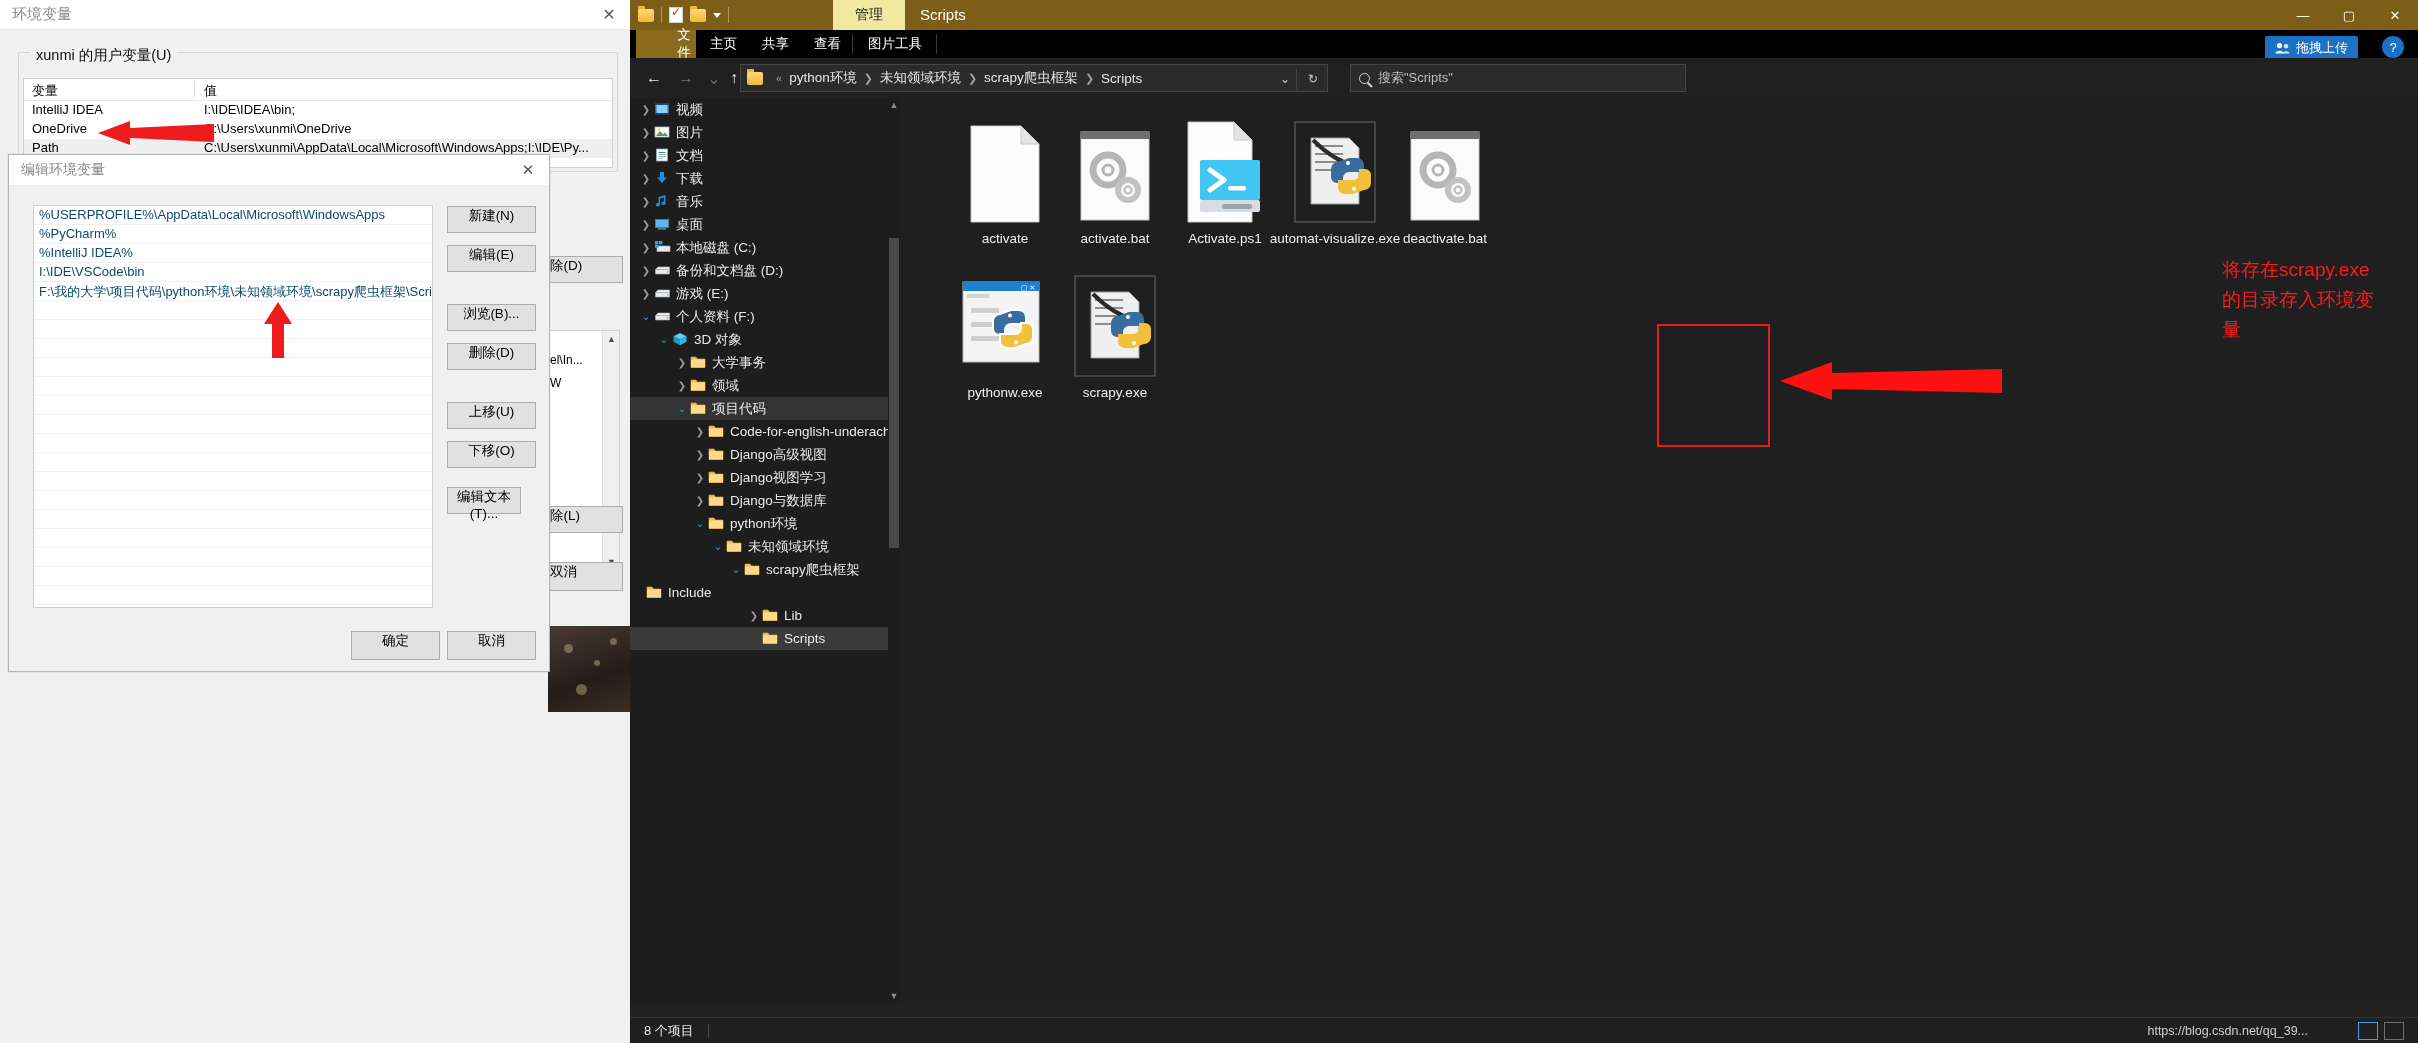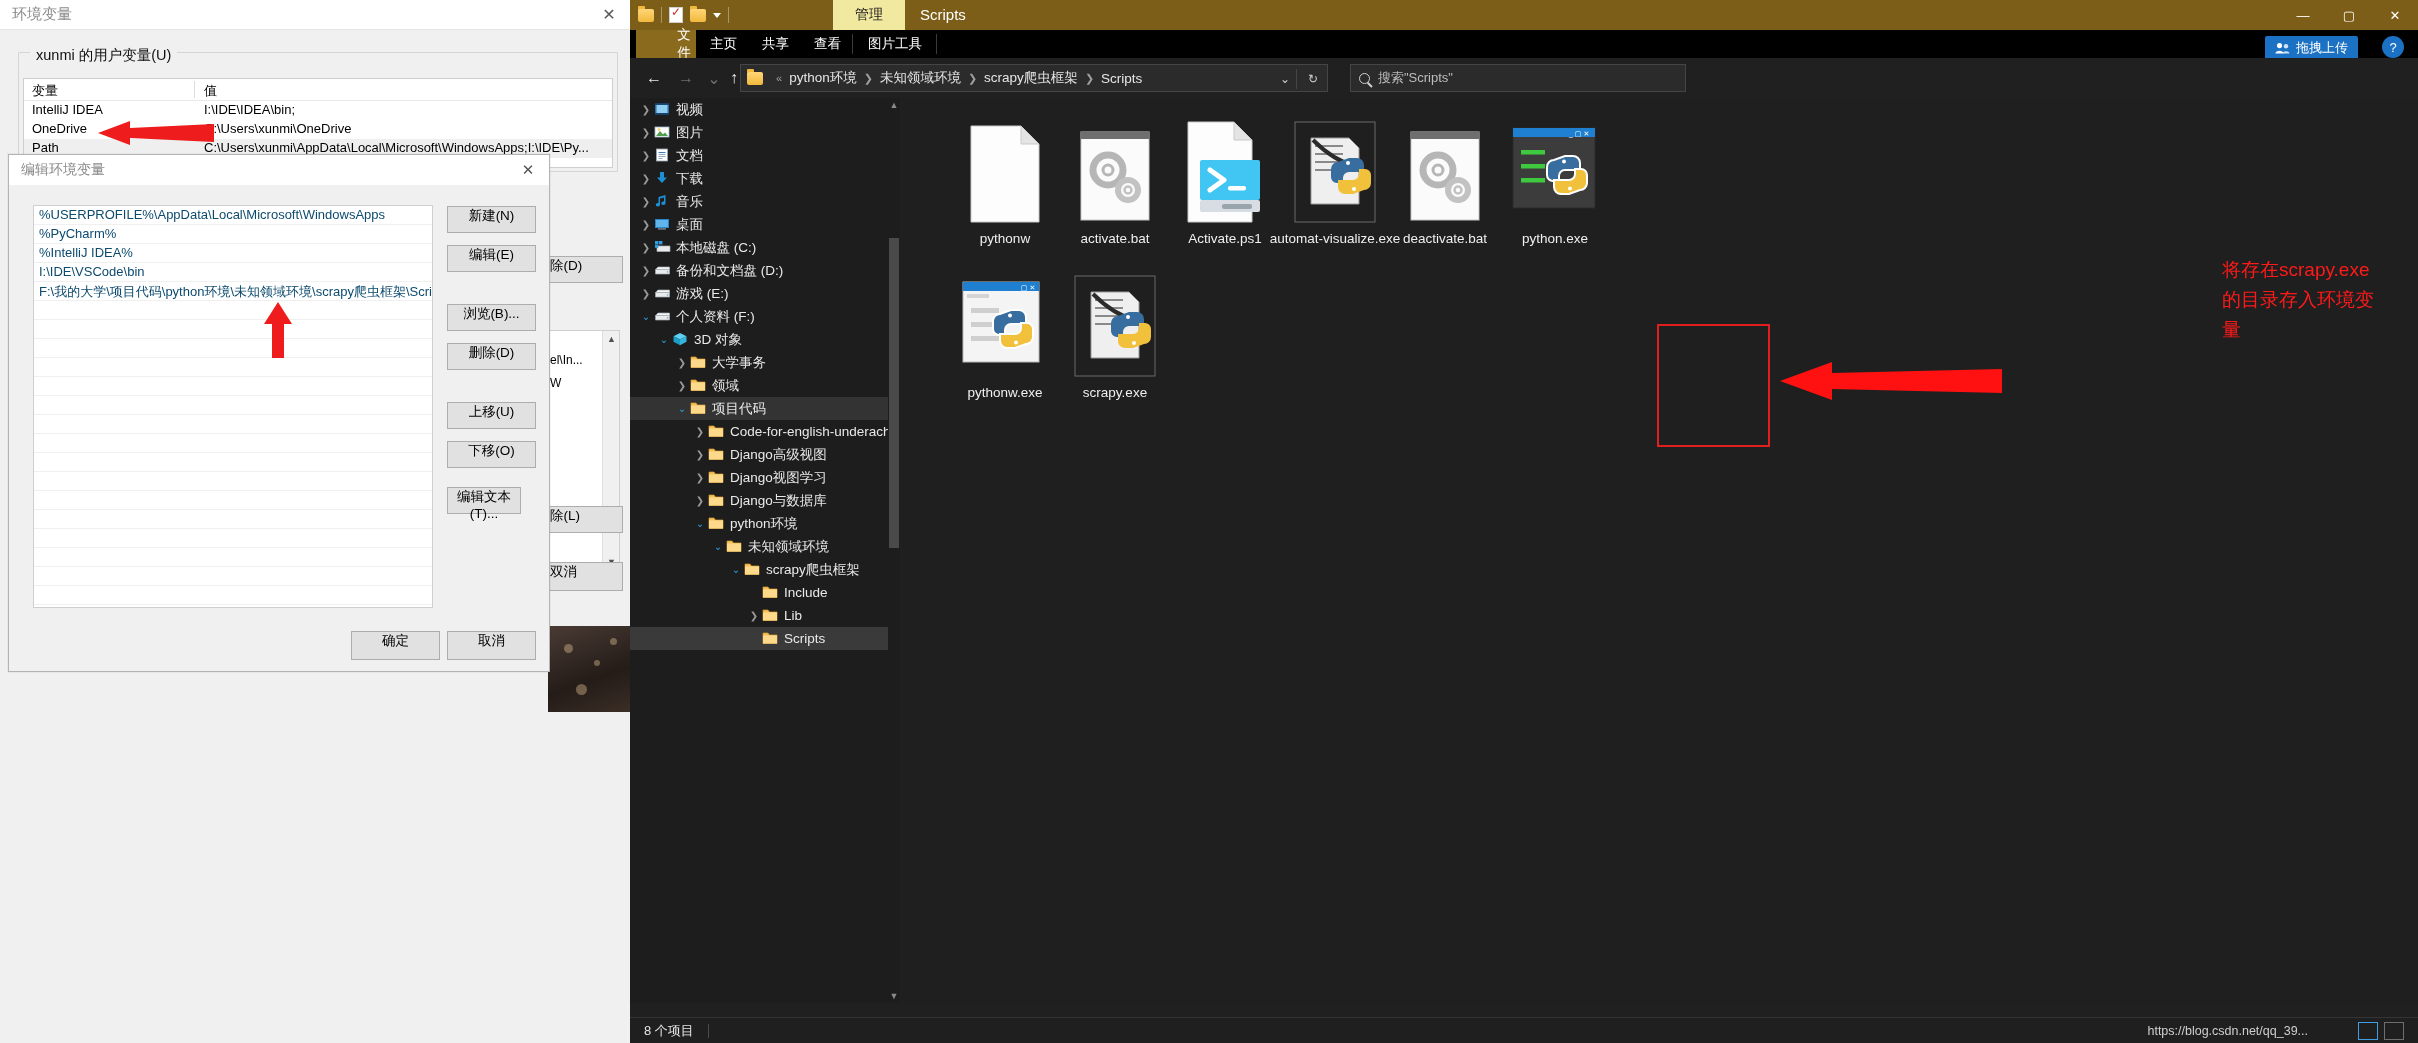"pythonw" div.name { text: pythonw -> activate }
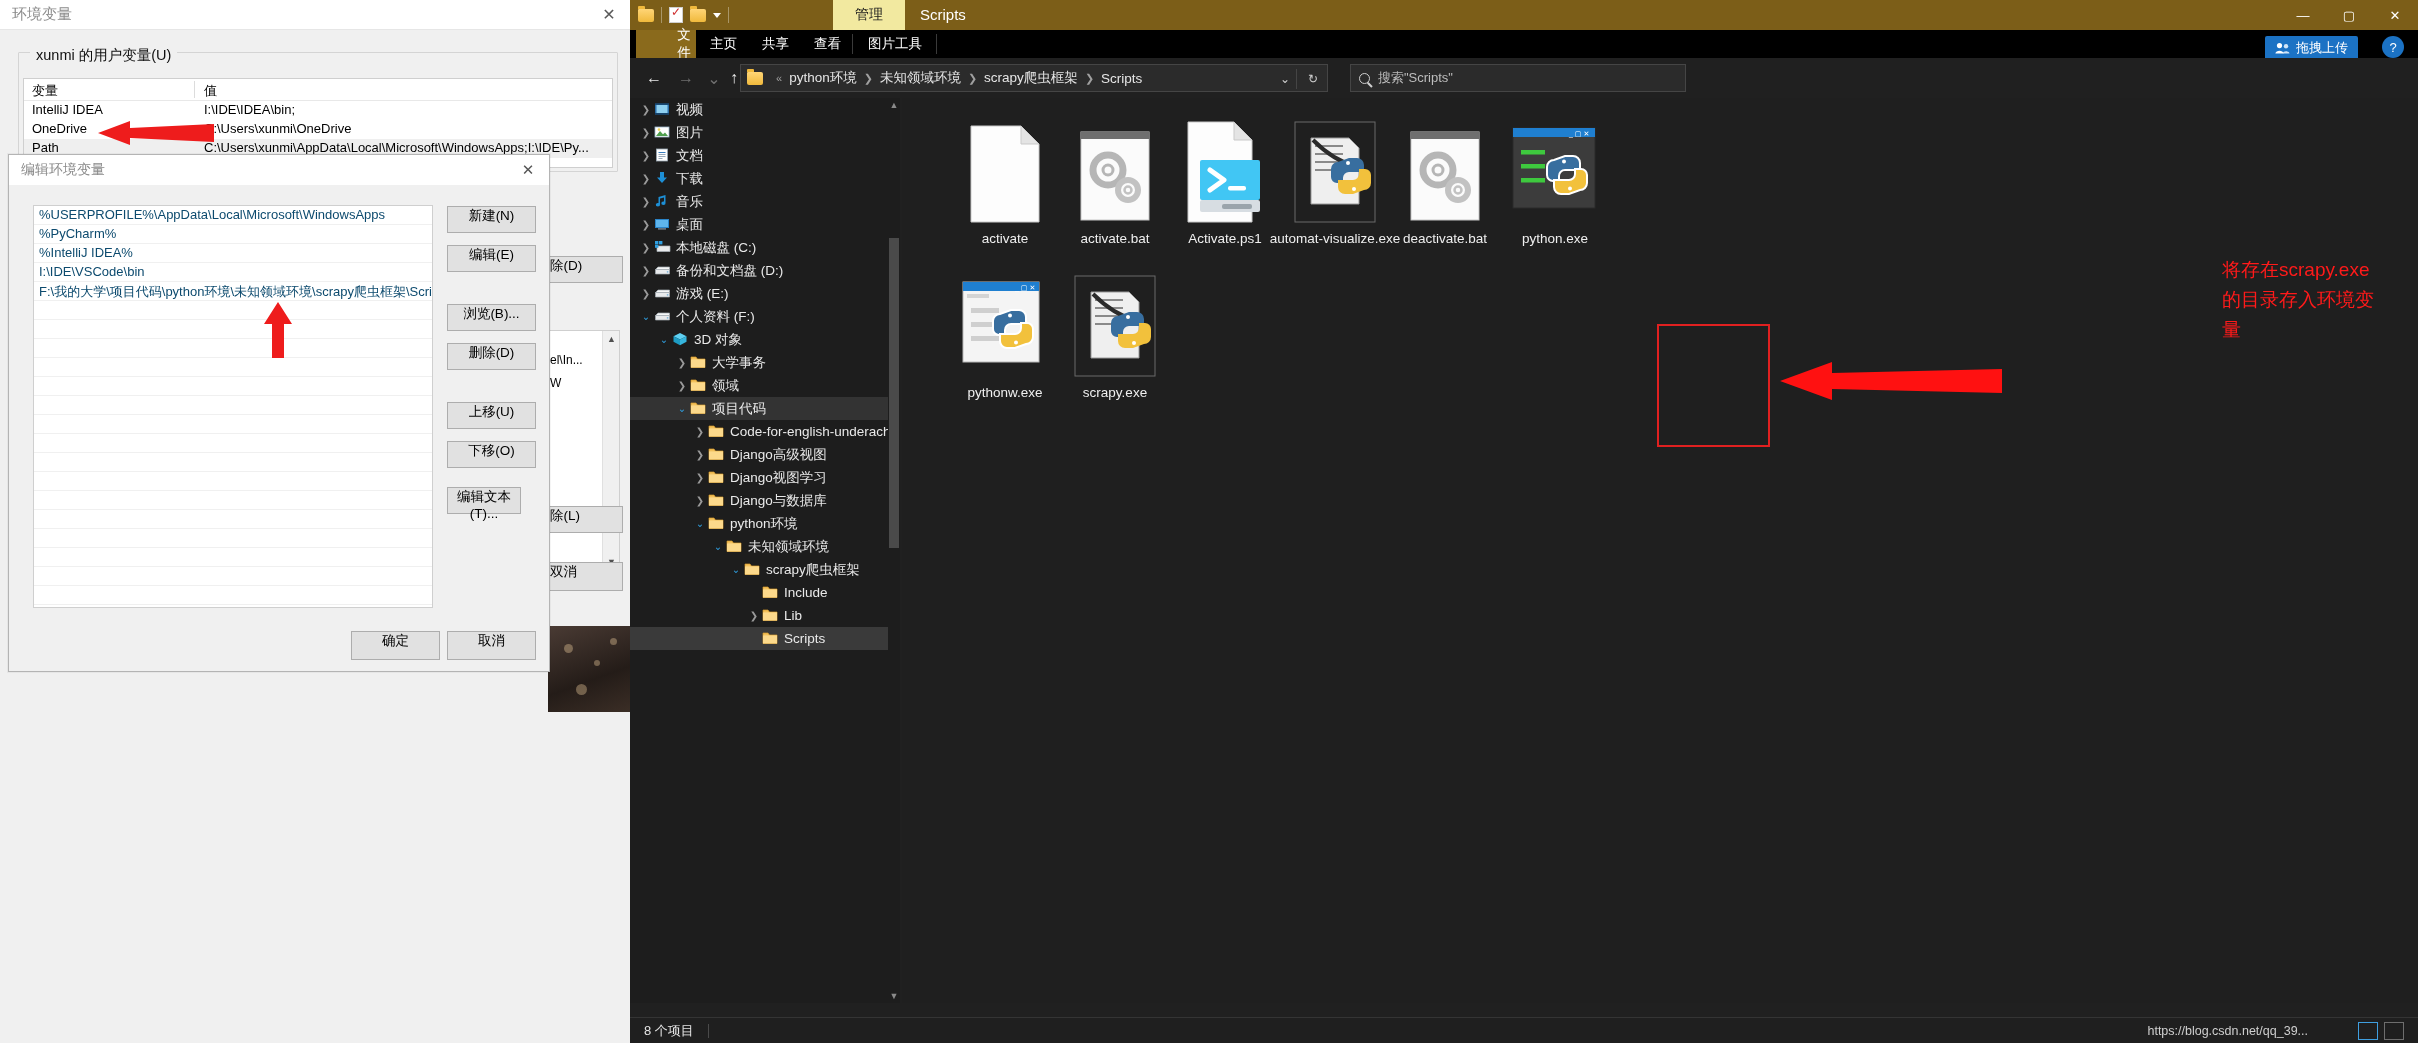"python.exe" div.tile { html: <div> <div> <svg> <rect></rect> <rect></rect> <text>_ ▢ ✕</text> <rect></rect> <rect></rect> <rect></rect> <g> <path></path> <circle></circle> <path></path> <circle></circle> </g> </svg> </div> <div>python.exe</div> </div> -> none }
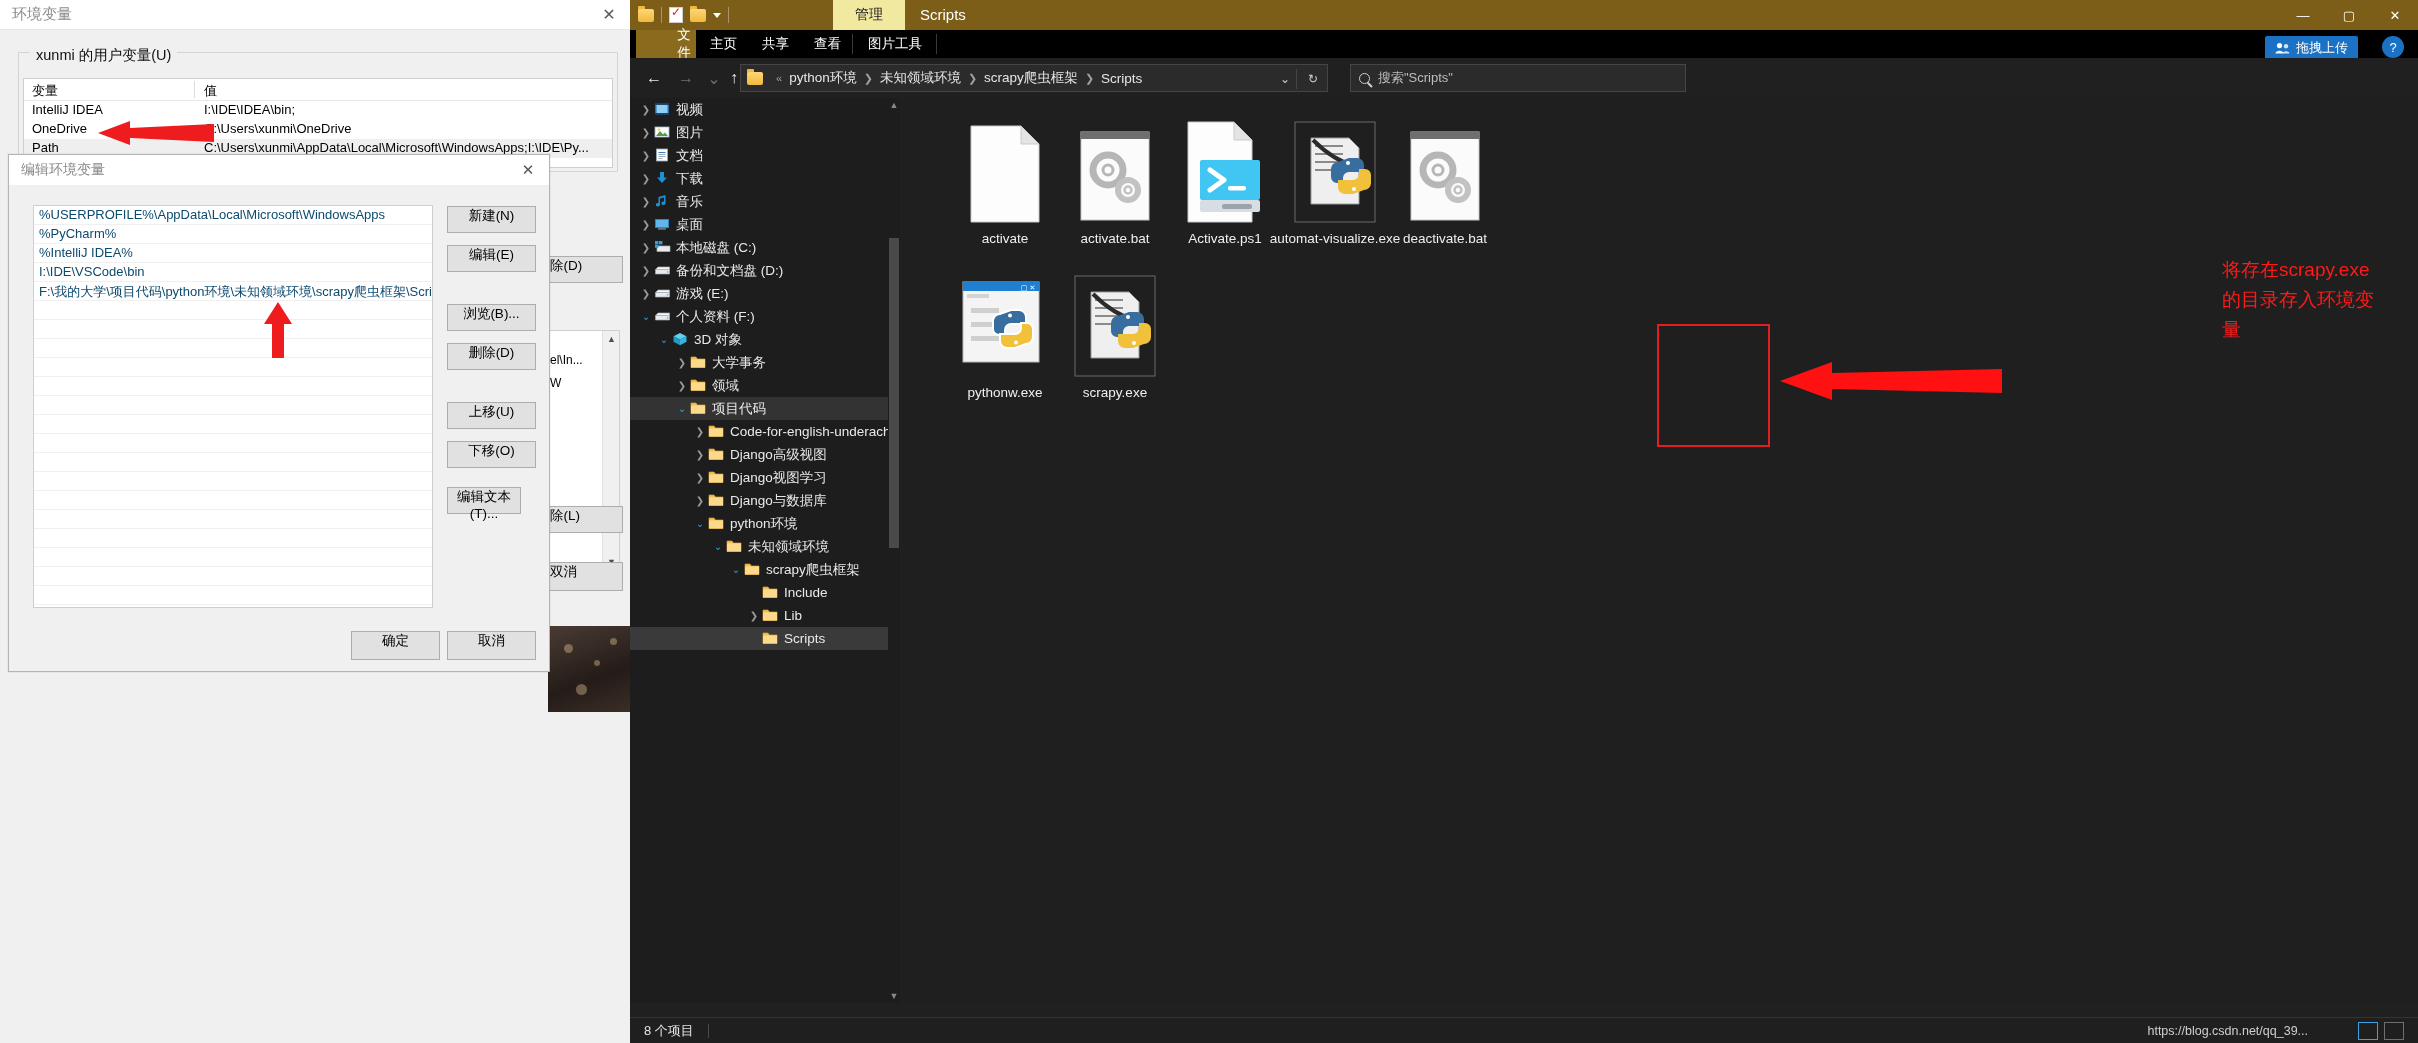"Include" div.nav-item { padding-left: 116px -> none }
